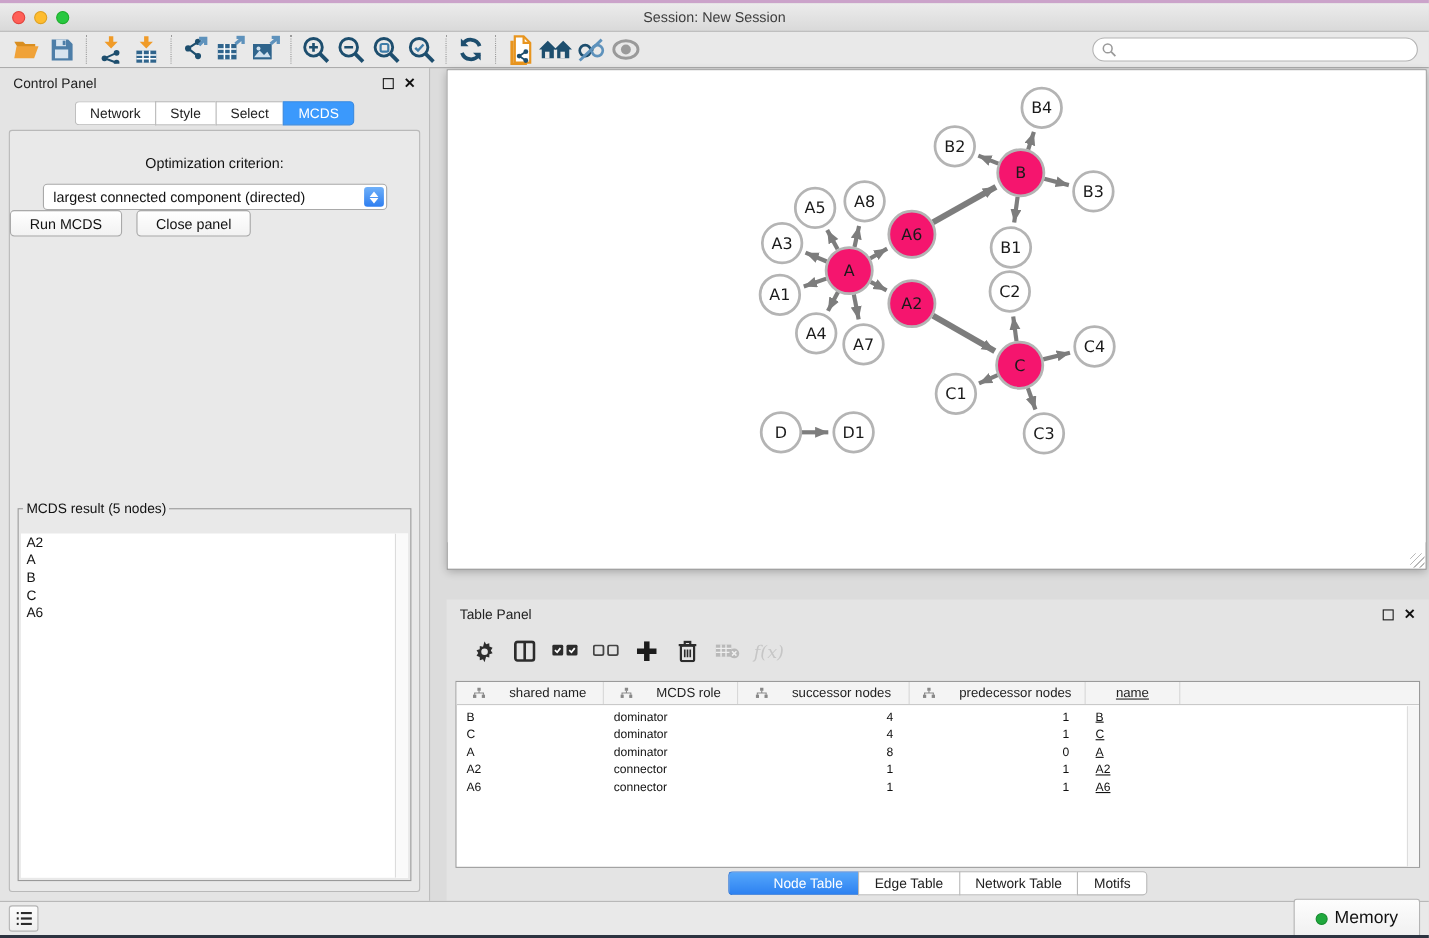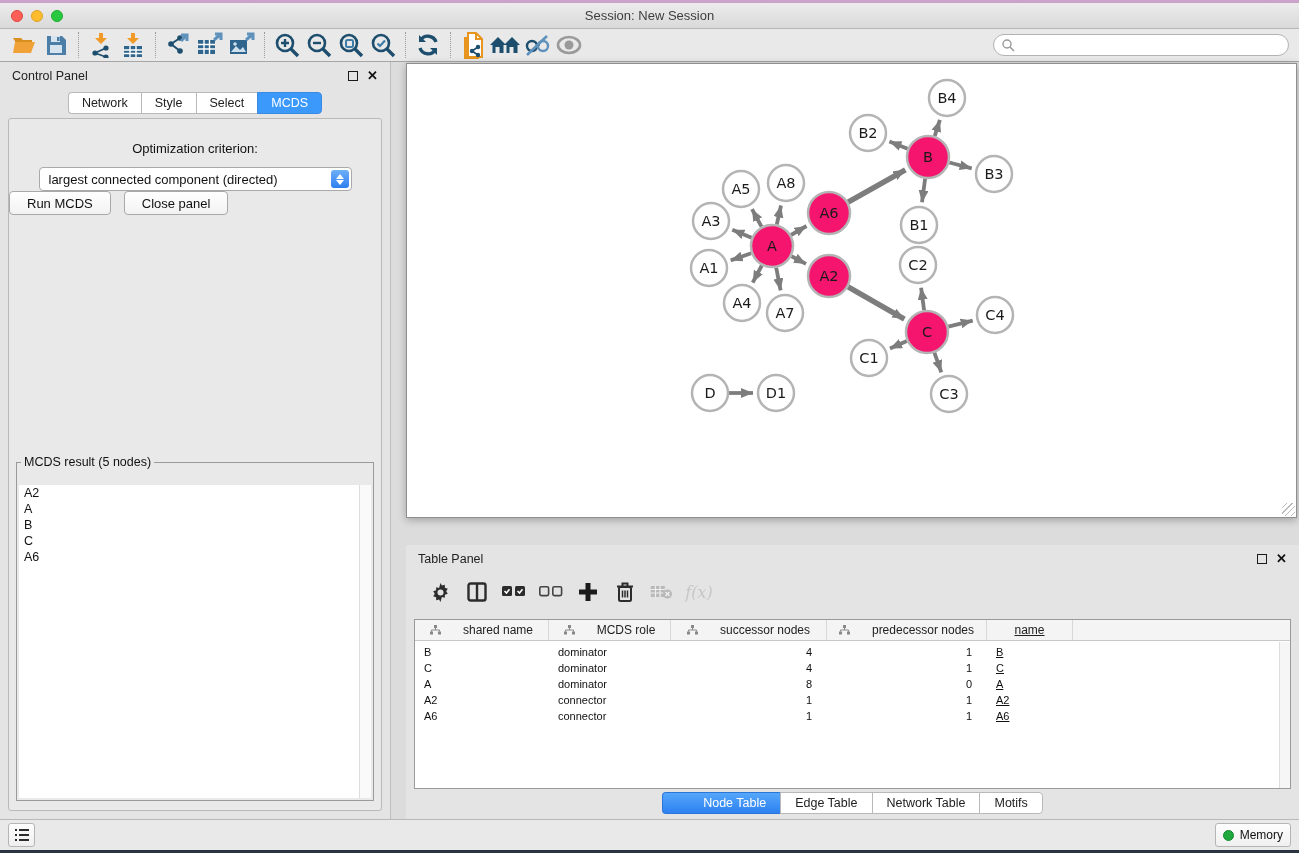"Memory" .memory-btn { font-size: 12px -> 16px; height: 24px -> 36px; padding: 0 7px -> 0 19px }
